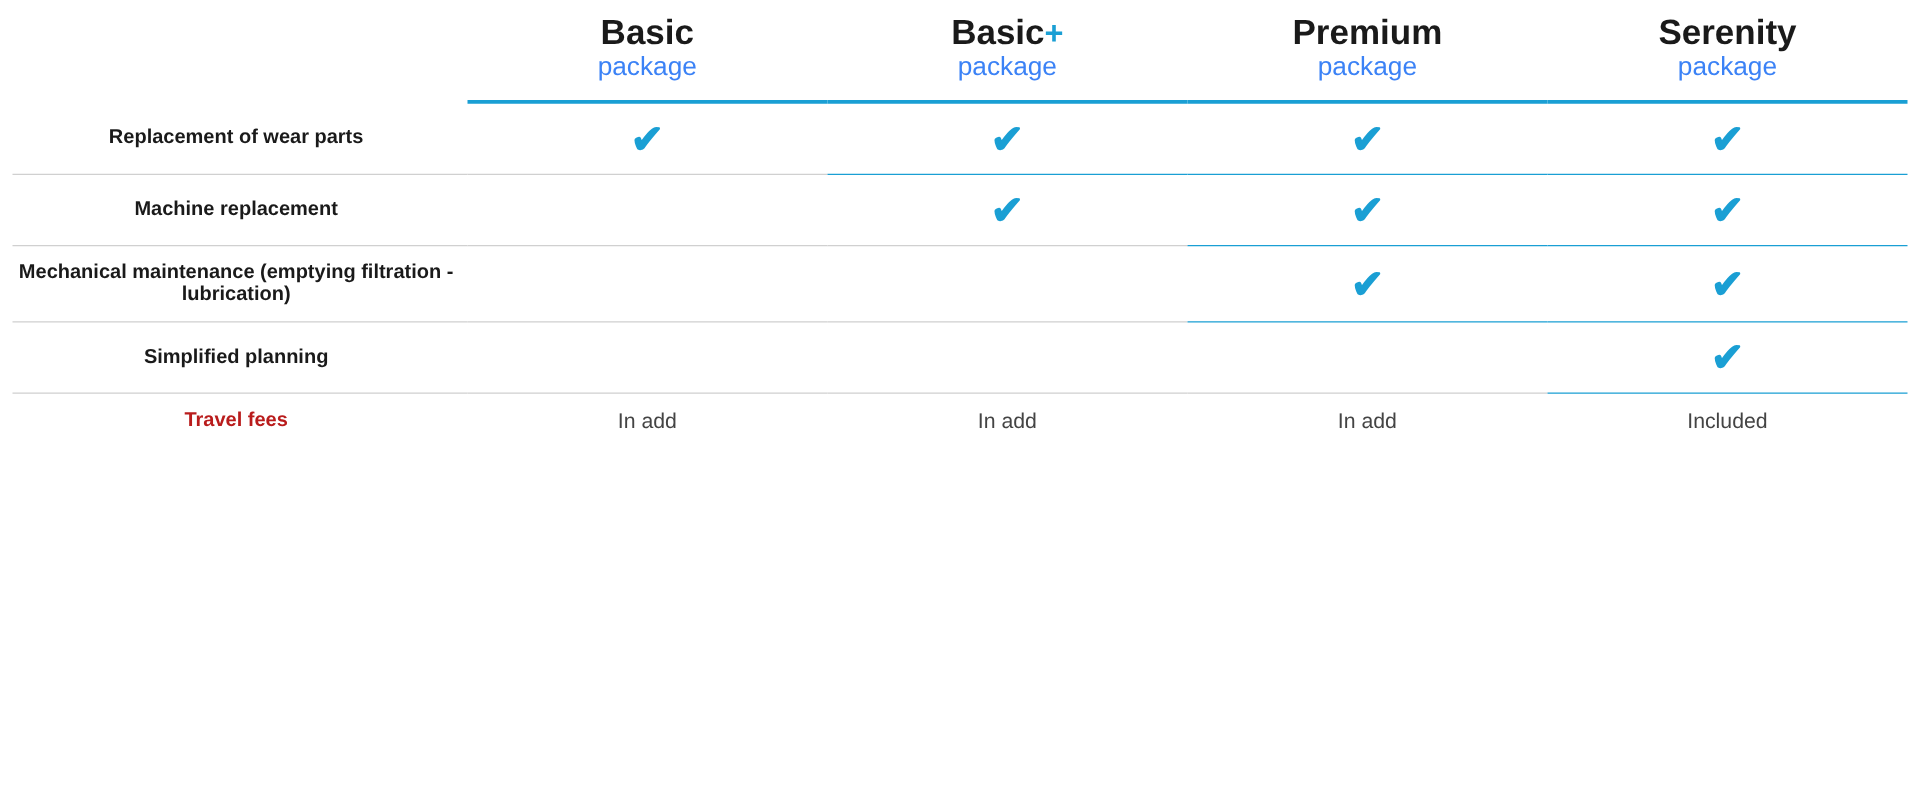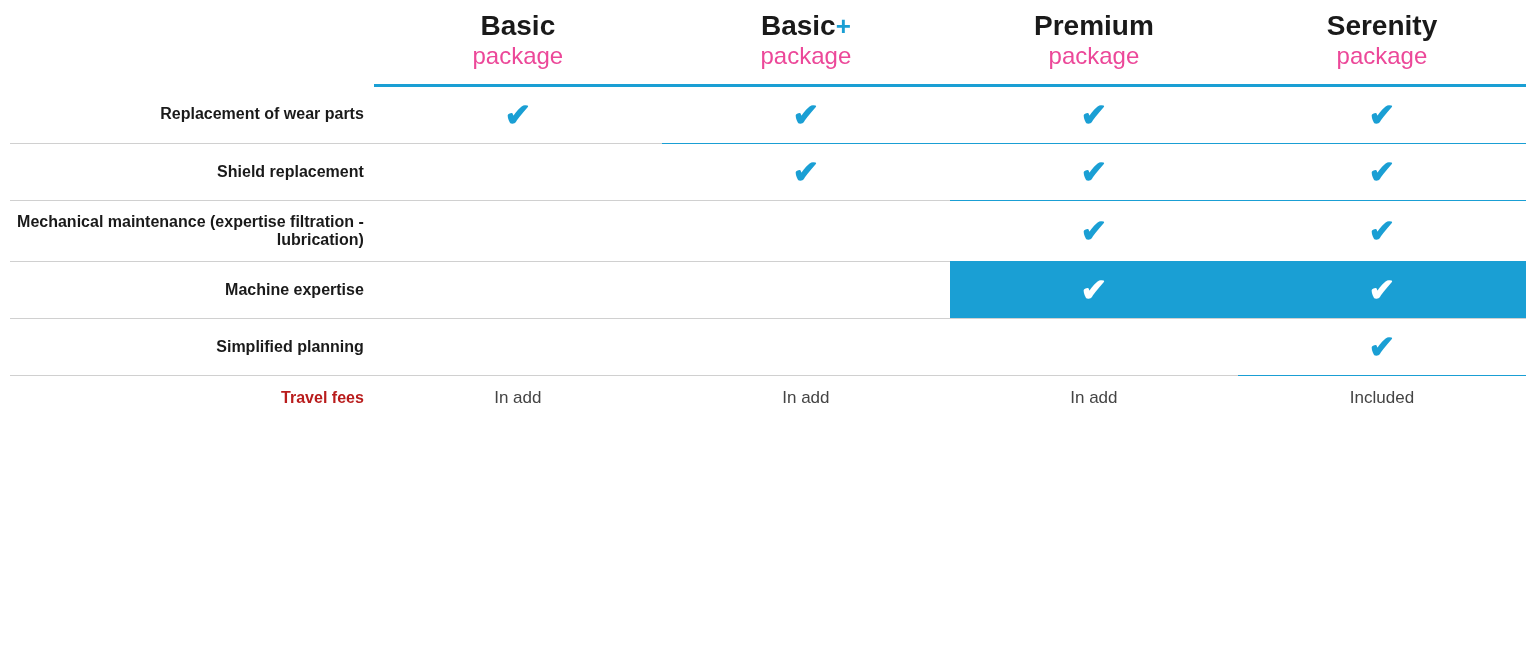"package" .pkg-sub { color: #ec4899 -> #3b82f6; font-size: 24px -> 21px }
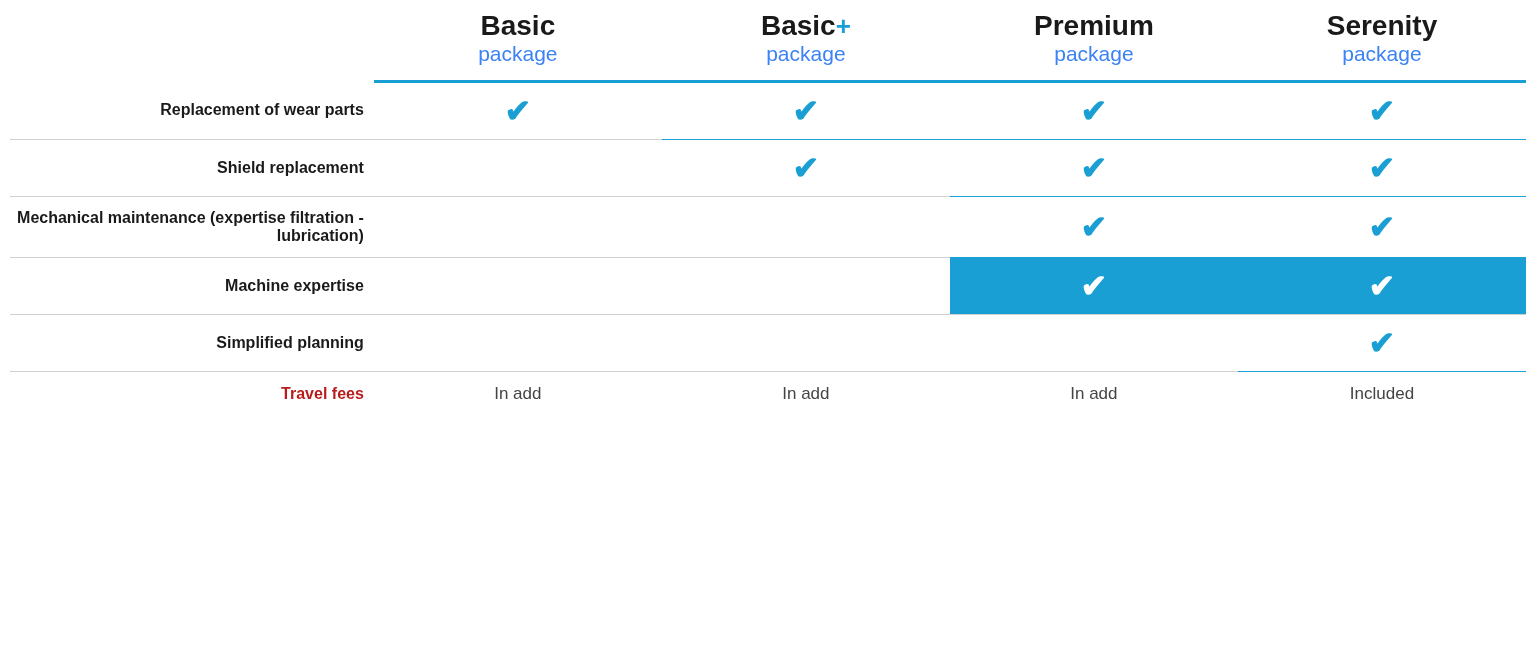"Replacement of wear parts" .data-row td.feature-cell { text-align: right -> center }
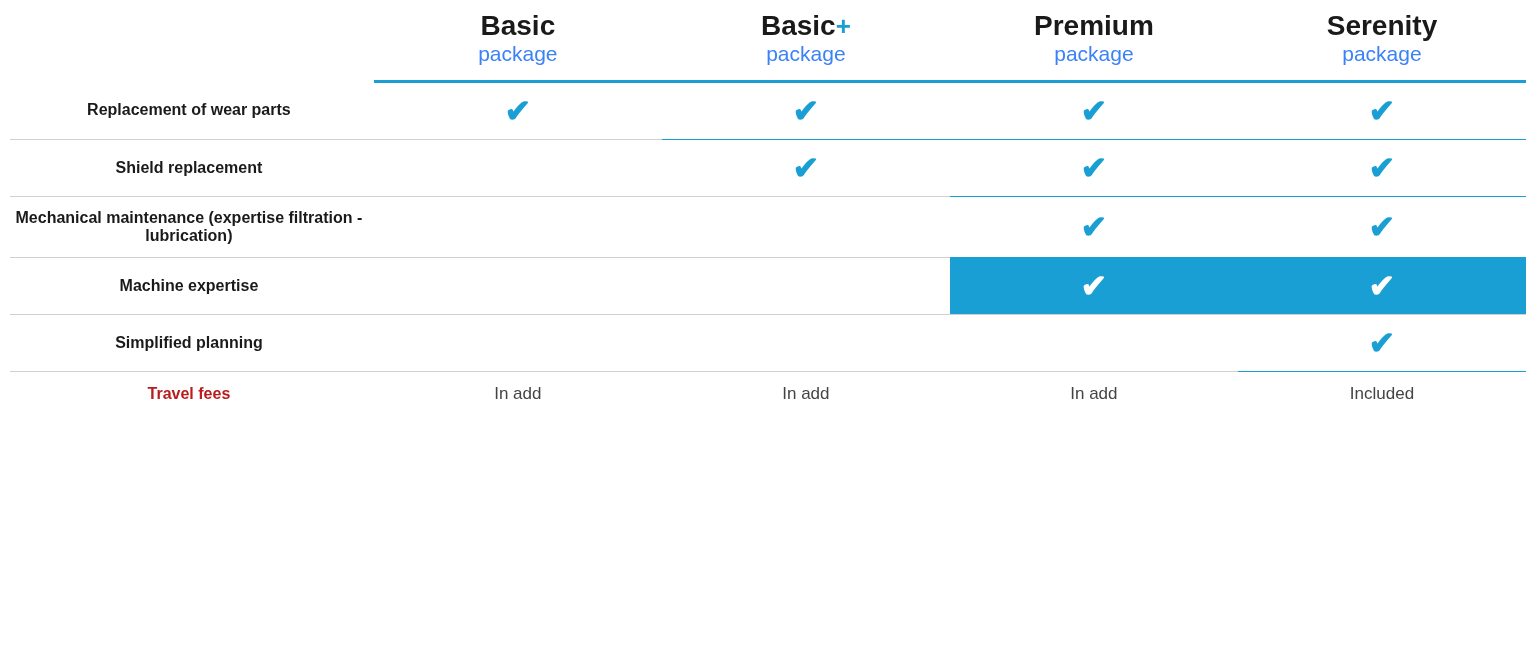"Shield replacement" td.feature-cell { text: Shield -> Machine }
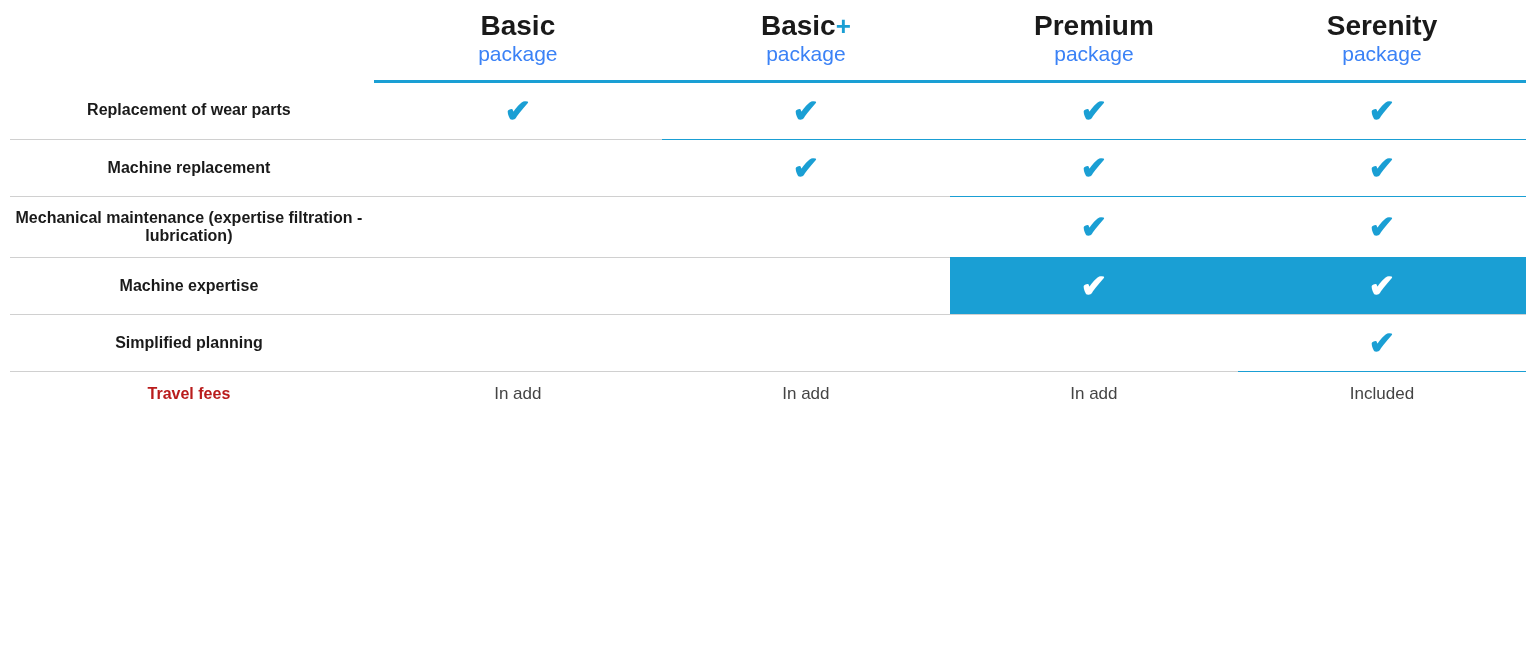"Mechanical maintenance (expertise" td.feature-cell { text: expertise -> emptying }
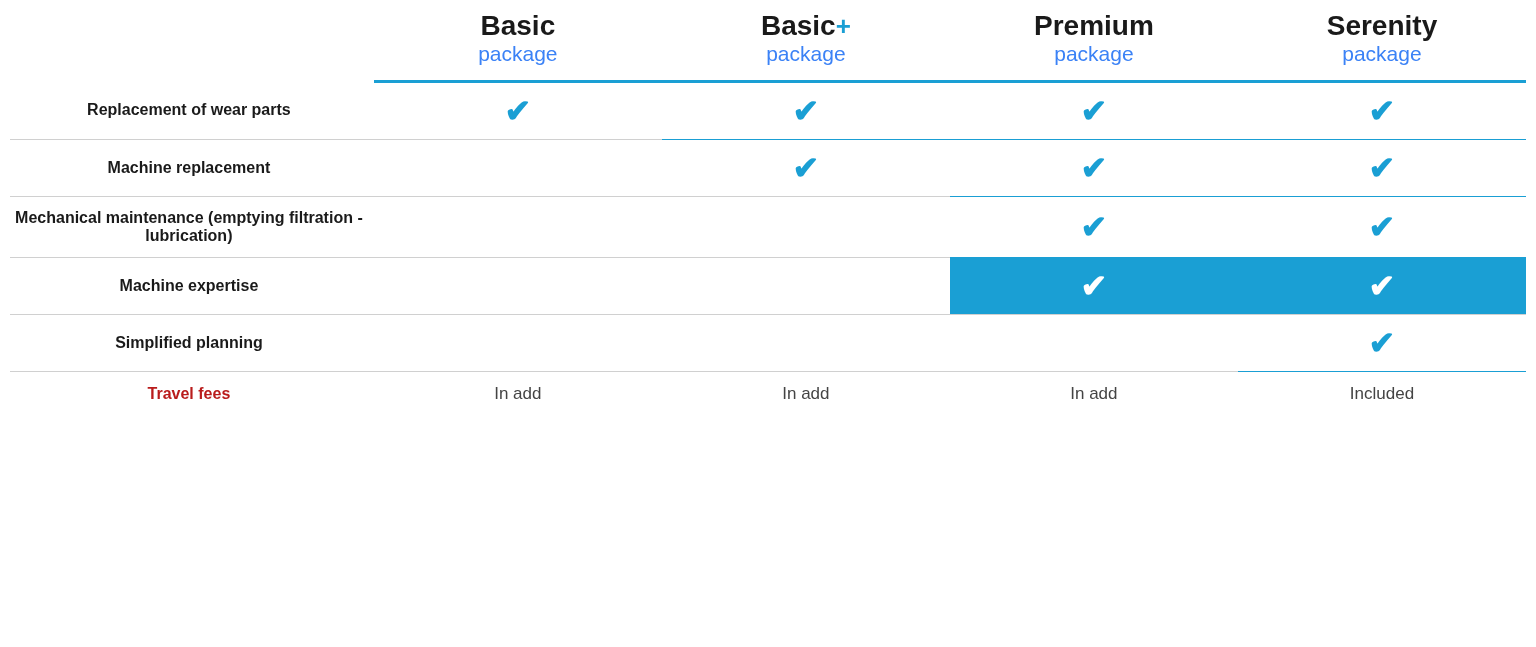"Machine expertise" tr.data-row { html: <tr> <td>Machine expertise</td> <td></td> <td></td> <td><span>✔</span></td> <td><span>✔</span></td> </tr> -> none }
